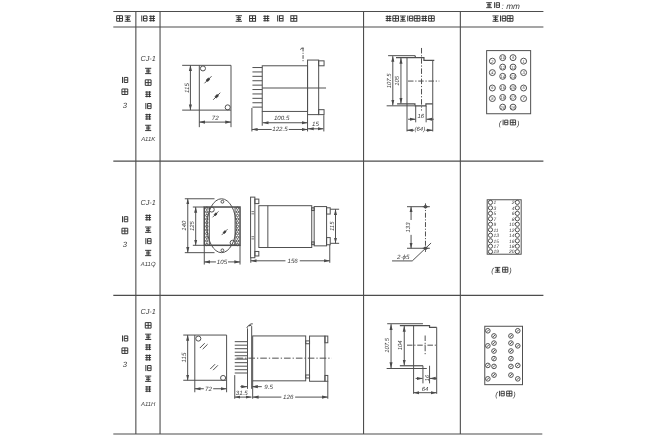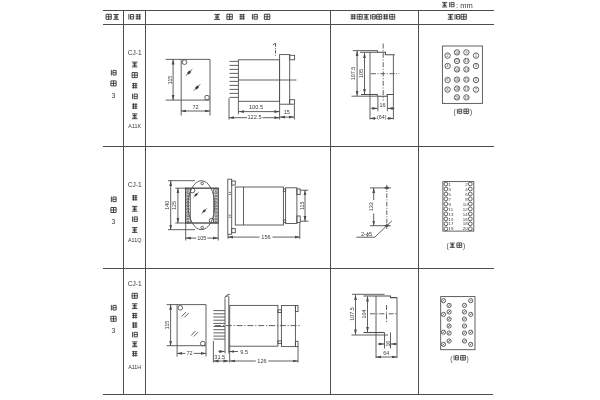": mm" #page { font-style: none -> italic }
